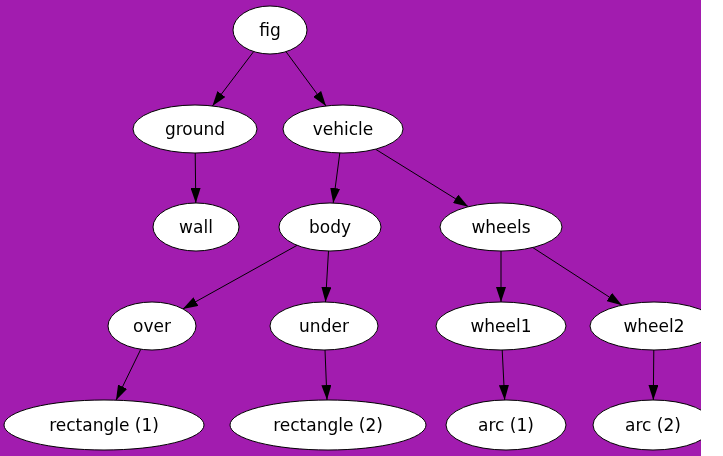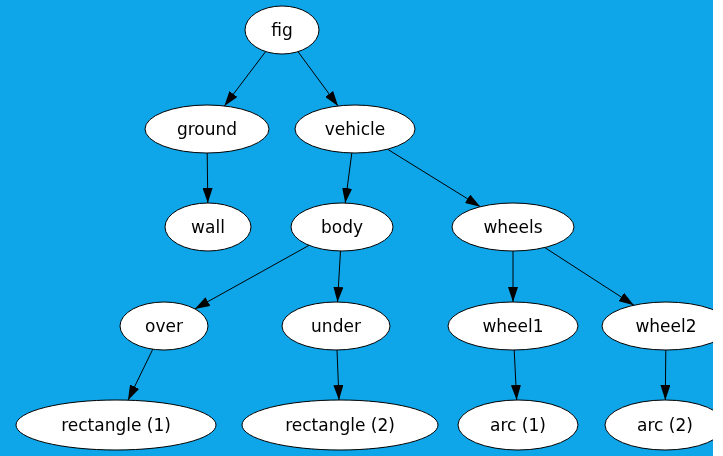"fig" .canvas { background: #0ea5e9 -> #a21caf; padding-left: 12px -> none }
